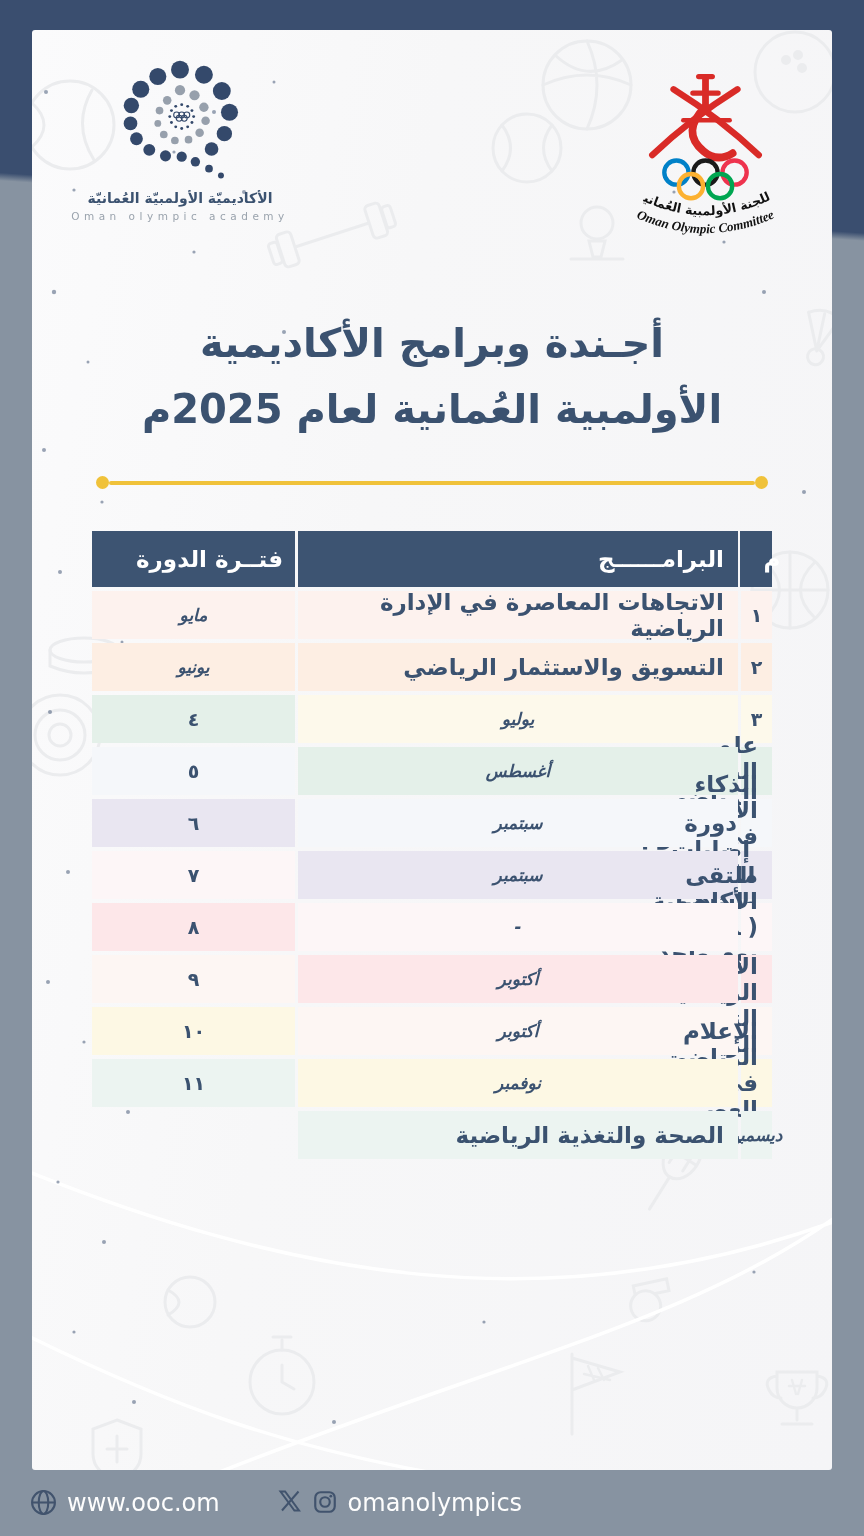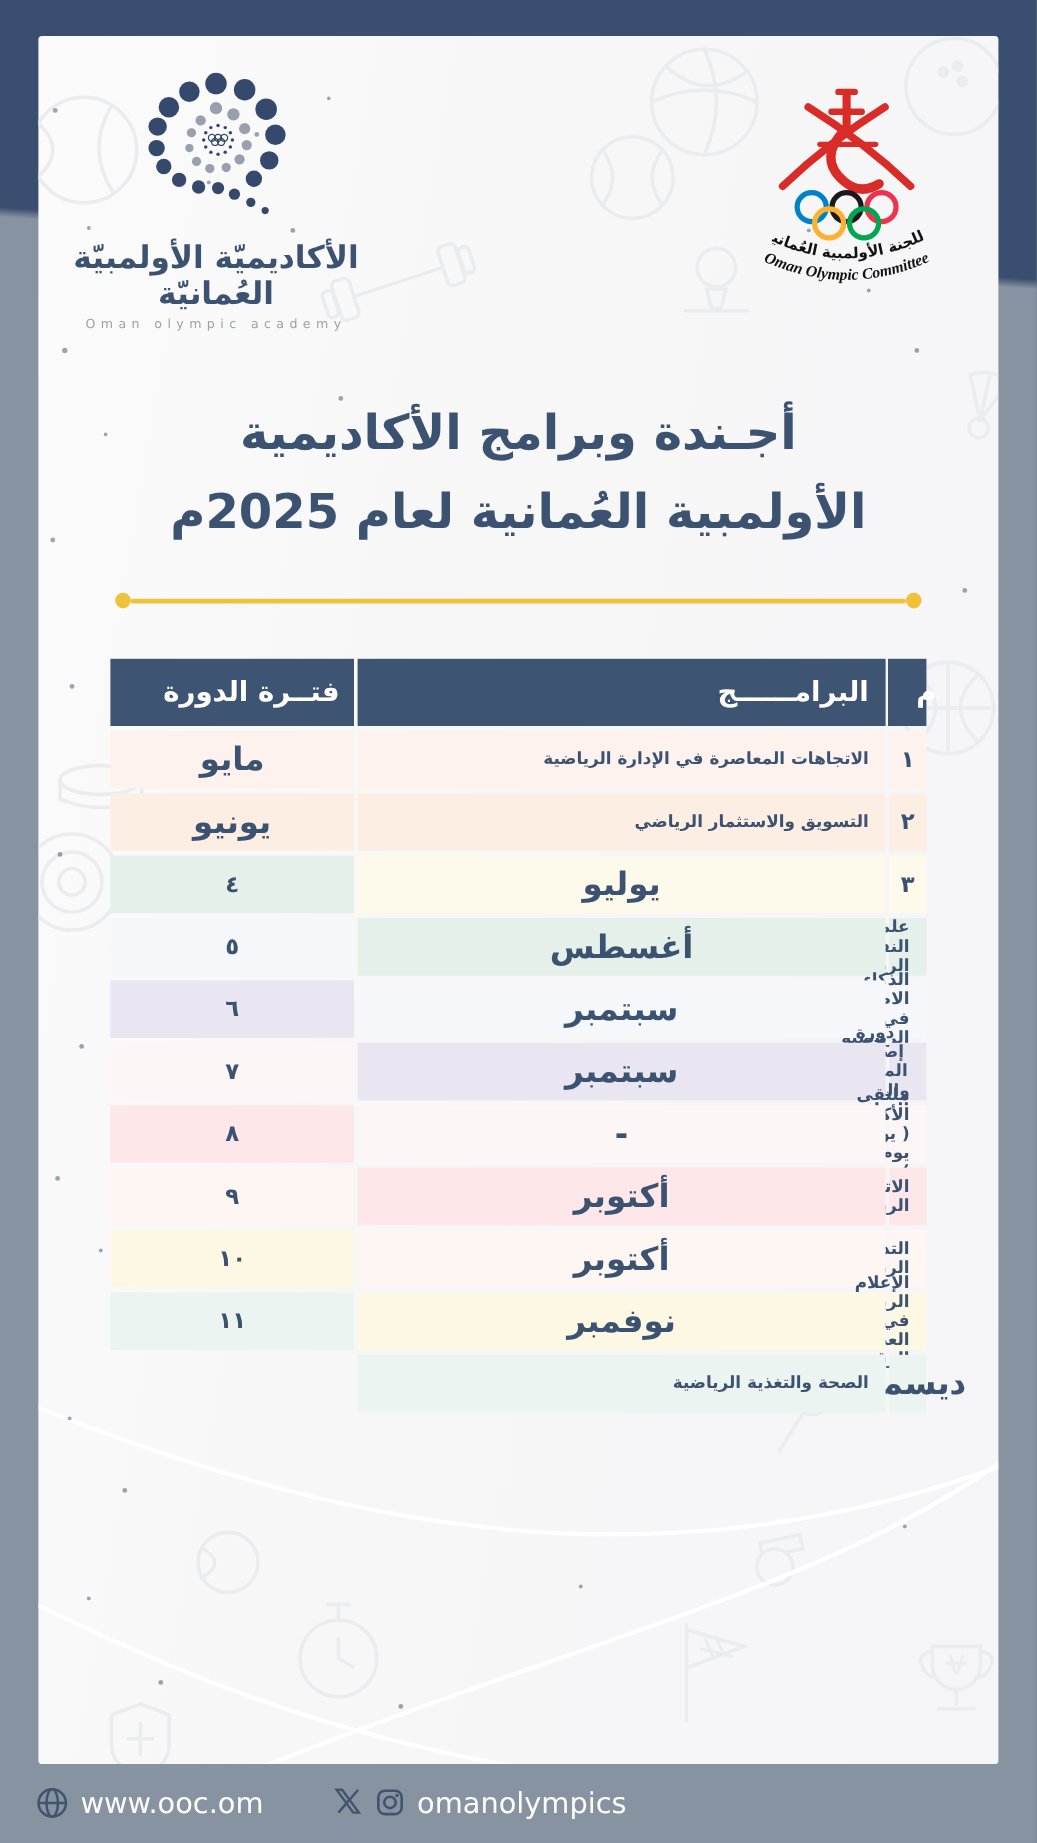"الأكاديميّة الأولمبيّة العُمانيّة" .academy-text-ar { font-size: 26px -> 14px; margin-top: 12px -> 2px }
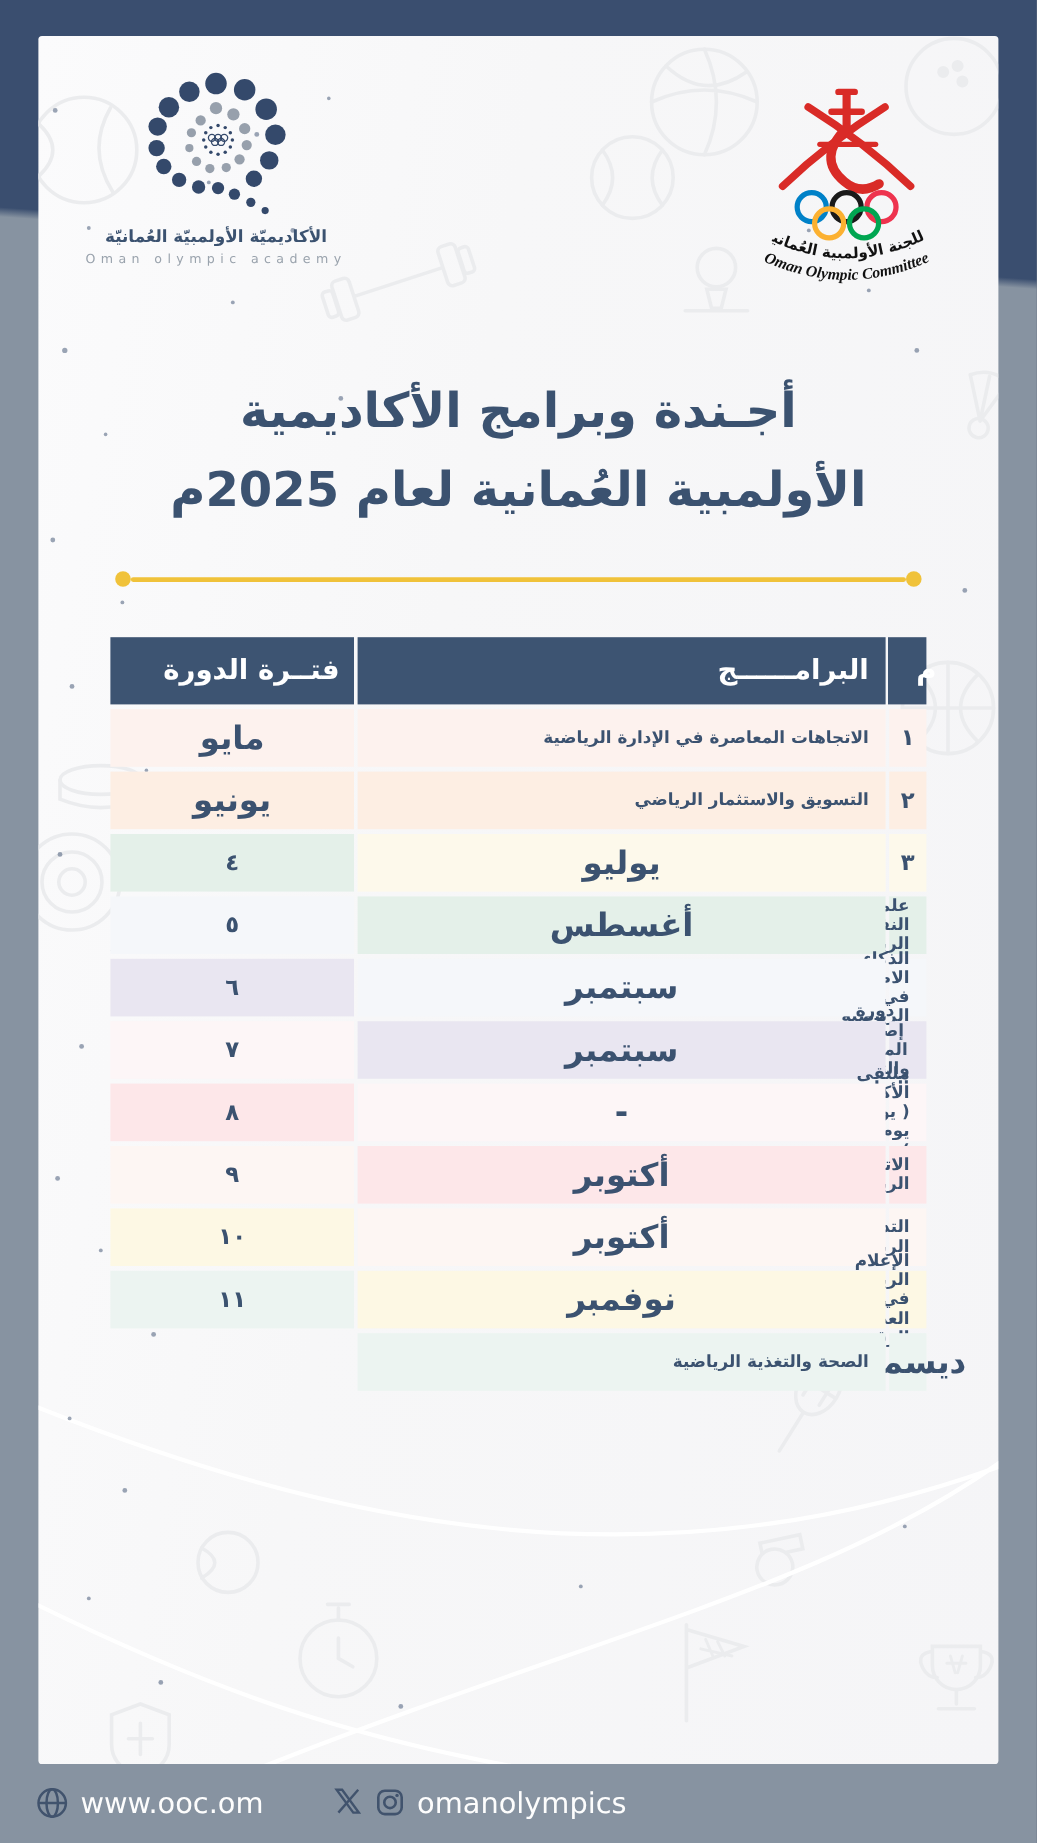"مايو" .cell.period { font-size: 27px -> 17px; font-style: none -> italic }
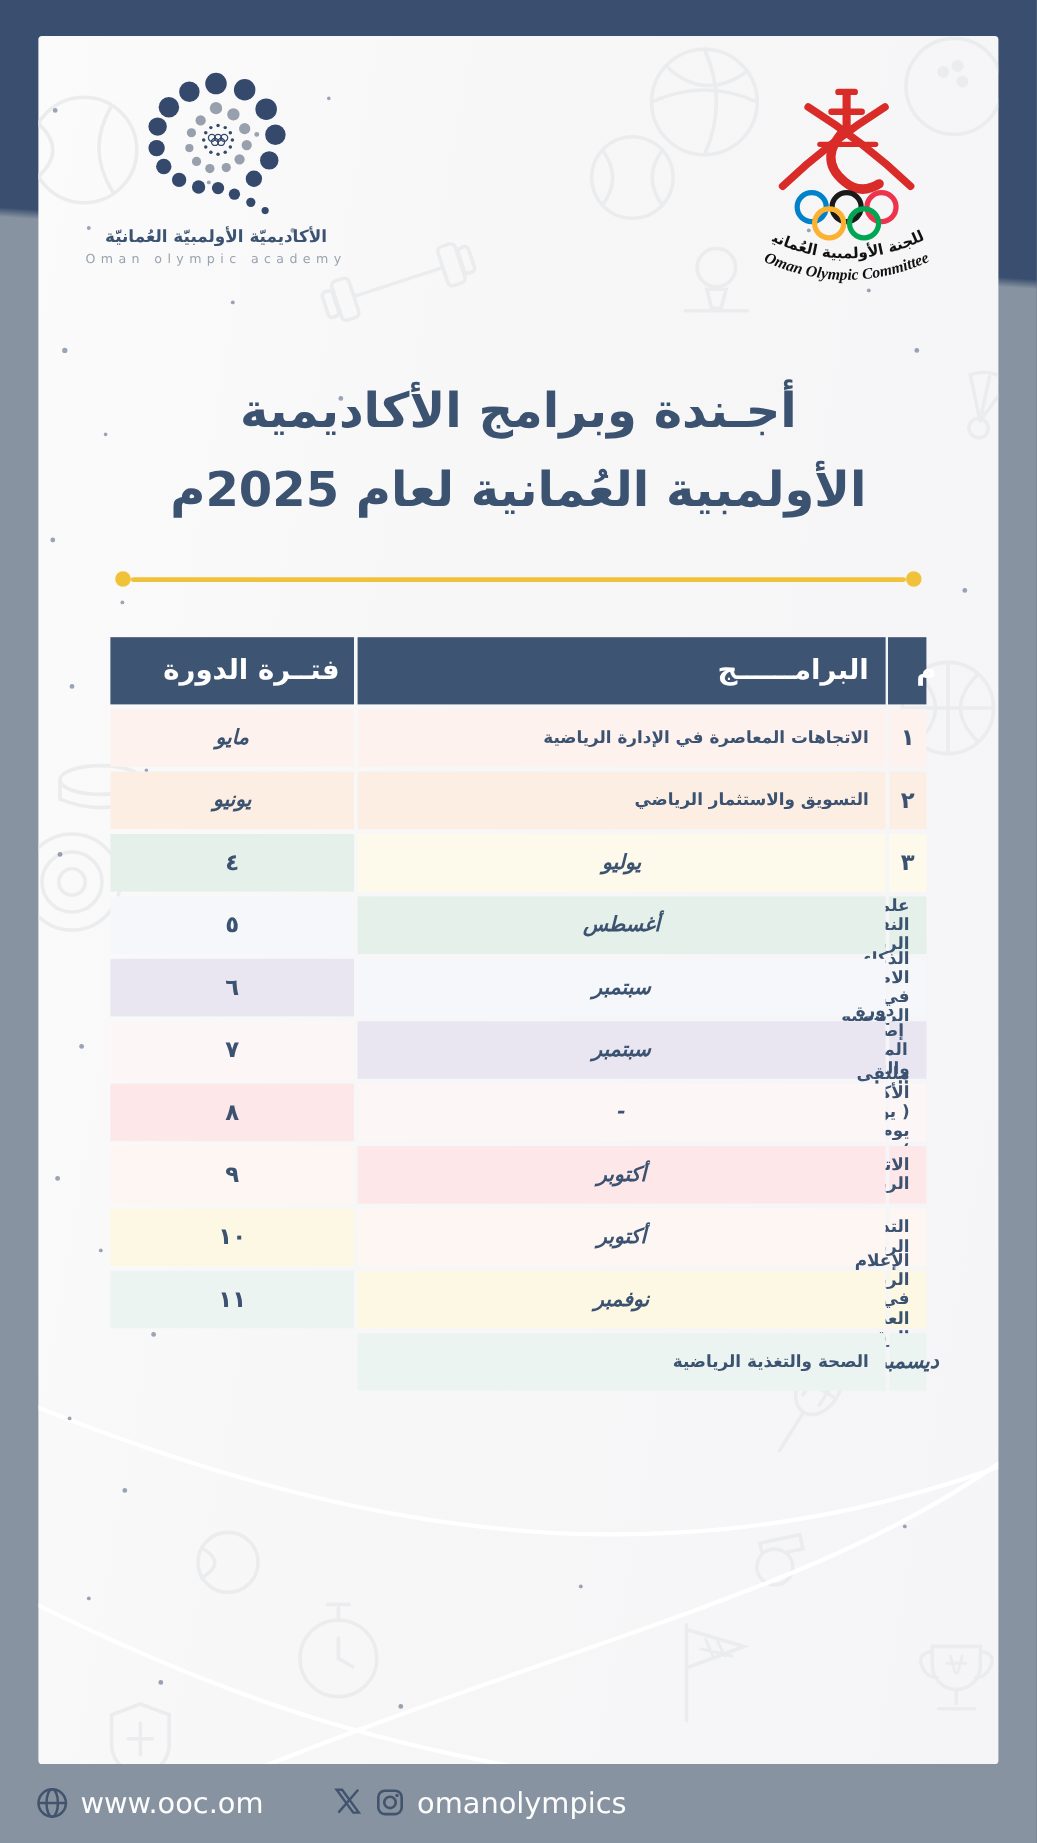"الاتجاهات المعاصرة في الإدارة الرياضية" .cell.prog { font-size: 14px -> 23px }
